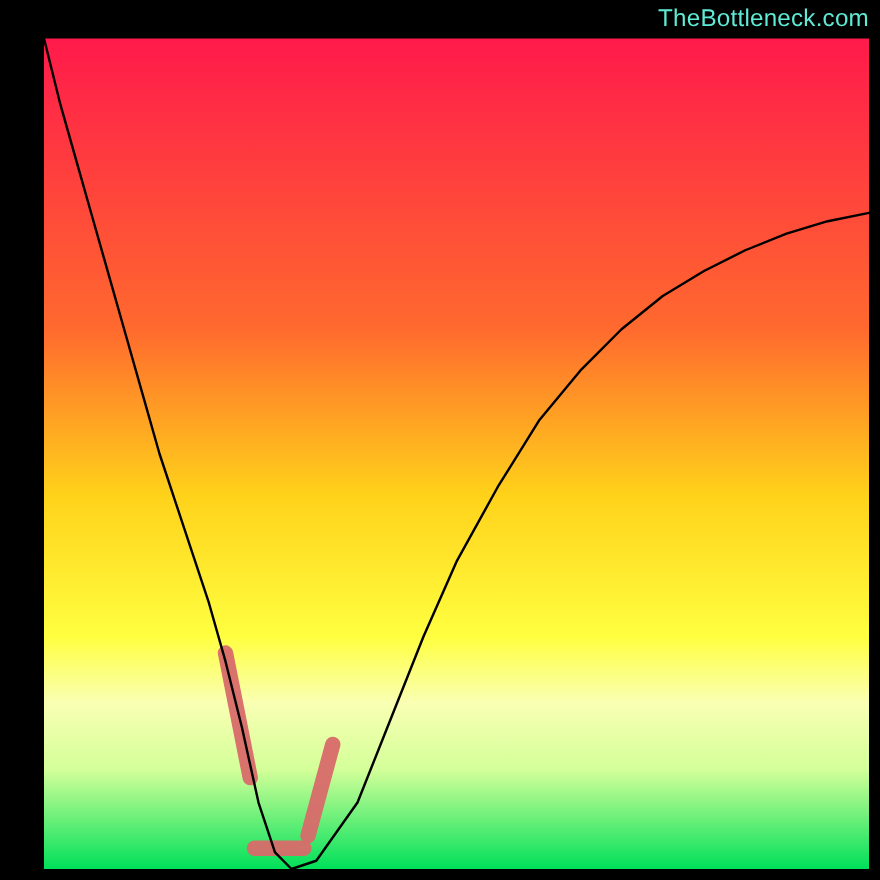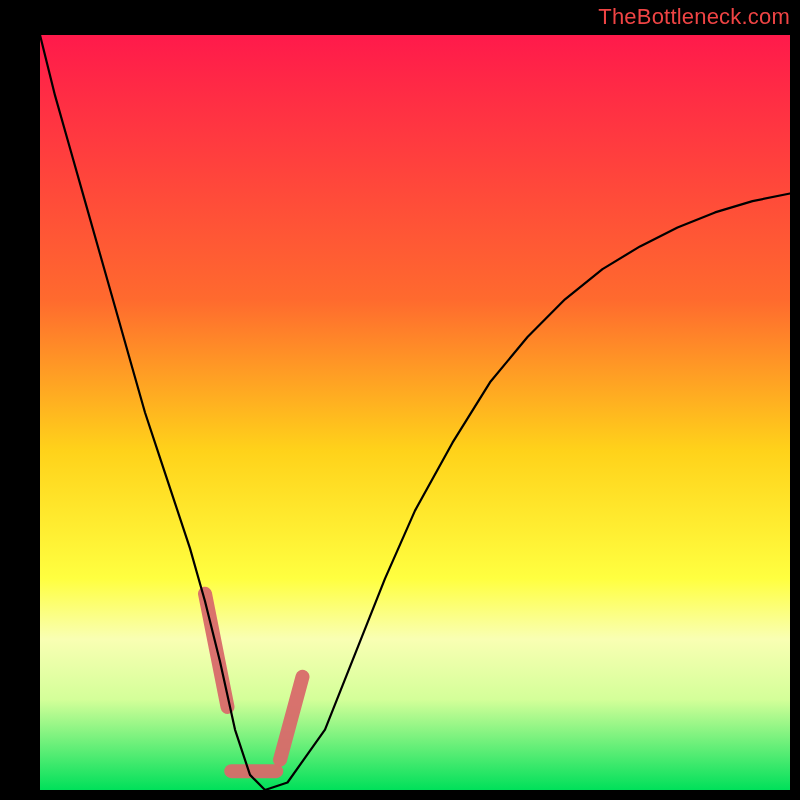"TheBottleneck.com" .watermark { color: #ef4444 -> #5eead4 }
